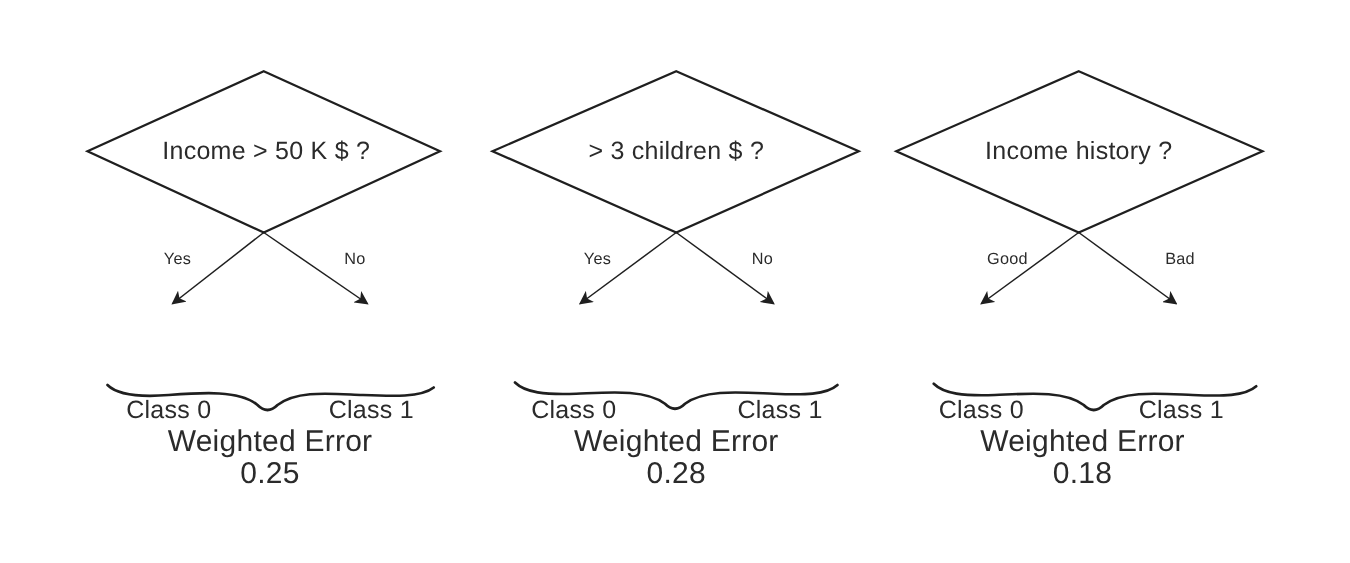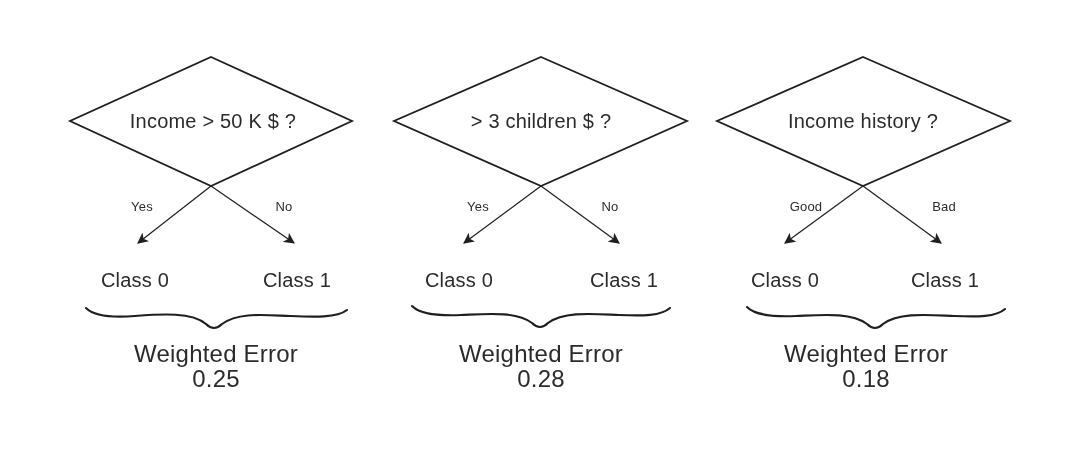"Class 0" .leaf { margin-top: none -> 48px }
